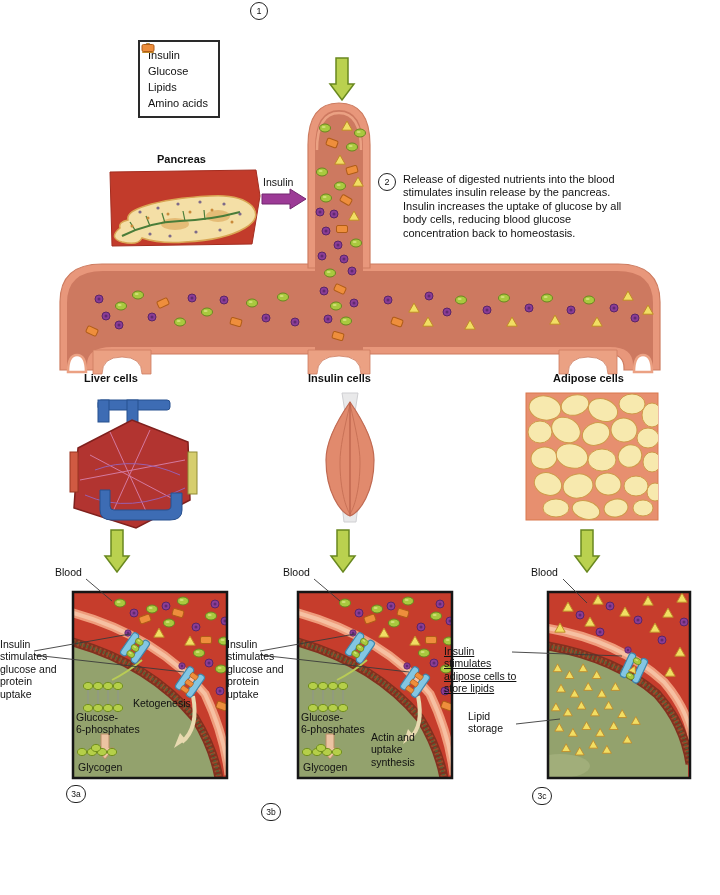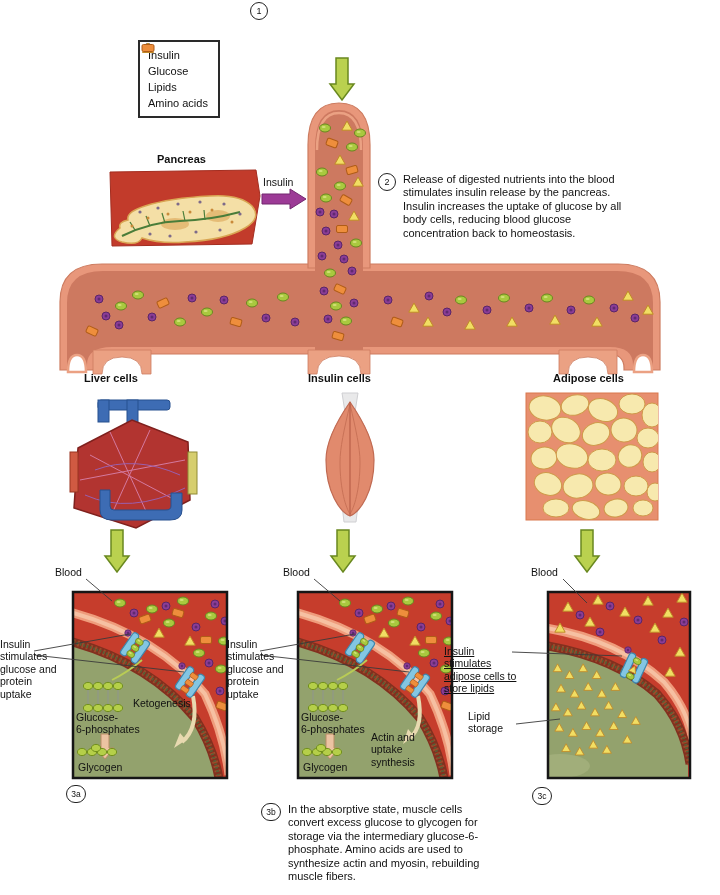"In the absorptive state, muscle" div.stext { html: <div>In the absorptive state, muscle cells convert excess glucose to glycogen for storage via the intermediary glucose-6-phosphate. Amino acids are used to synthesize actin and myosin, rebuilding muscle fibers.</div> -> none }
